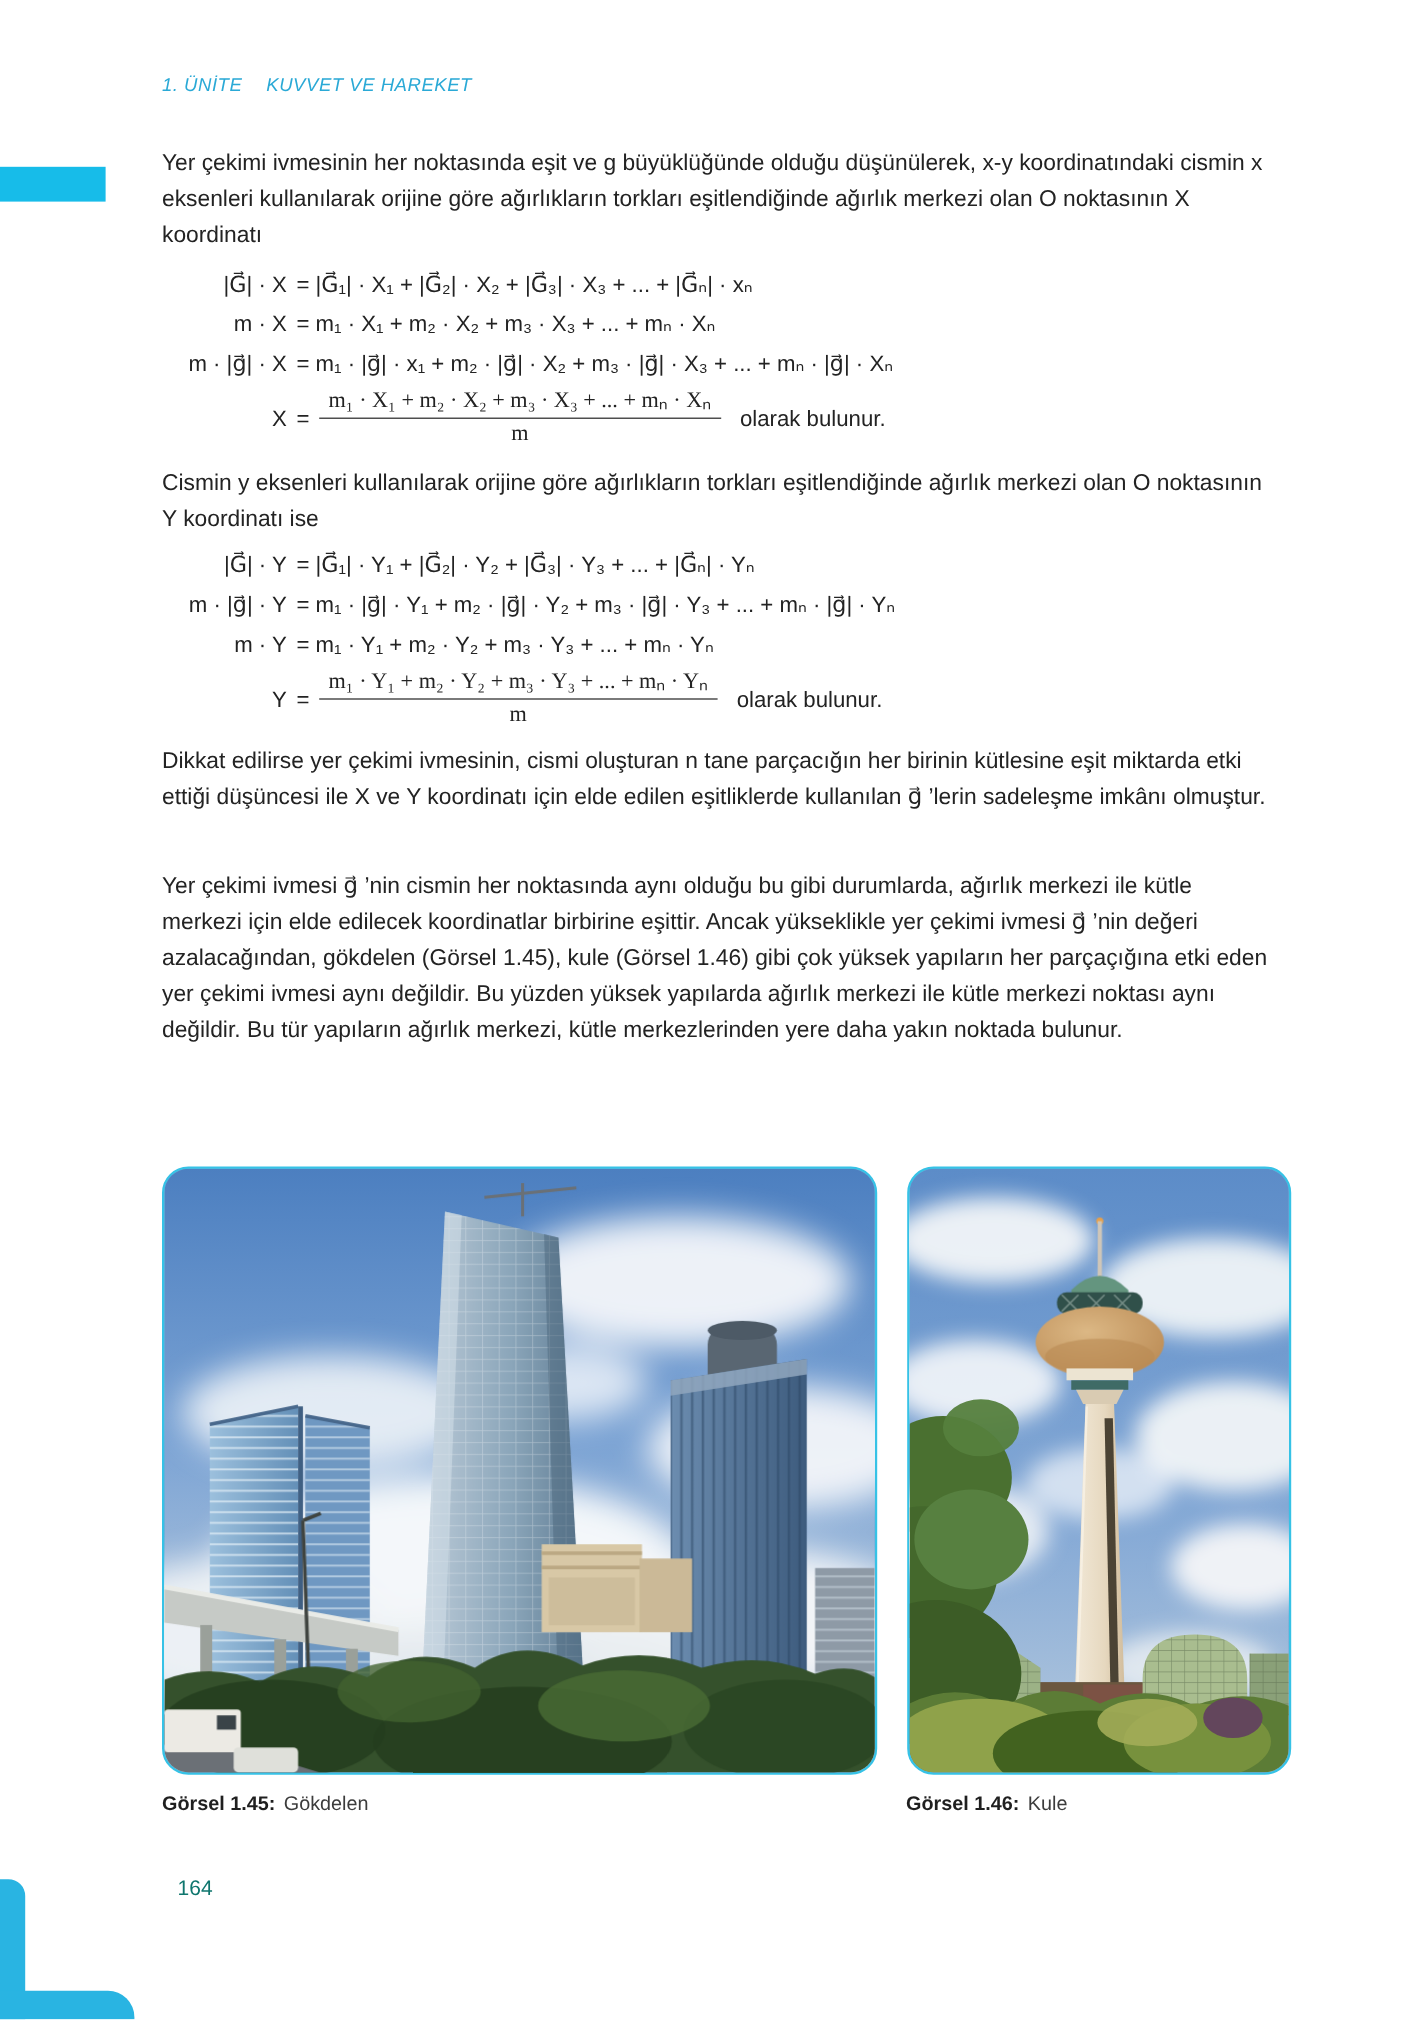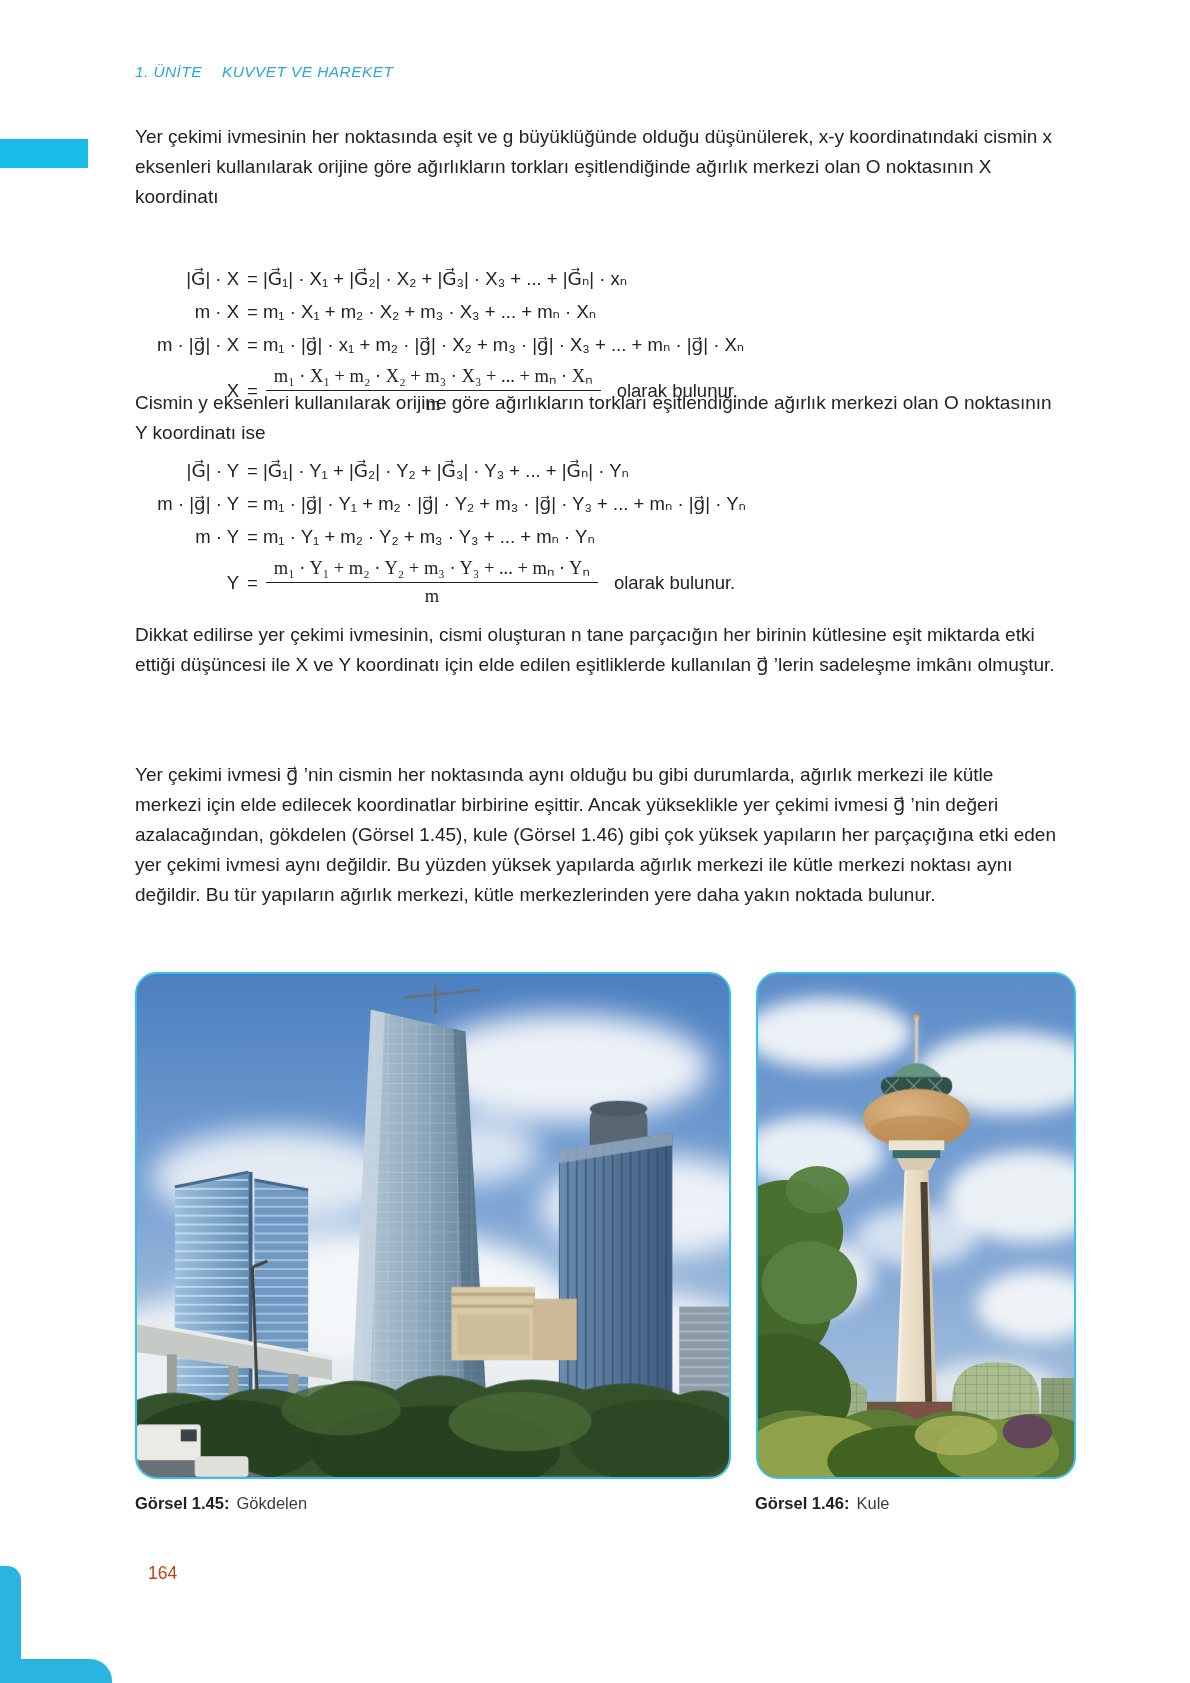"|G⃗| · X" .eq-x { margin-top: 42px -> none }
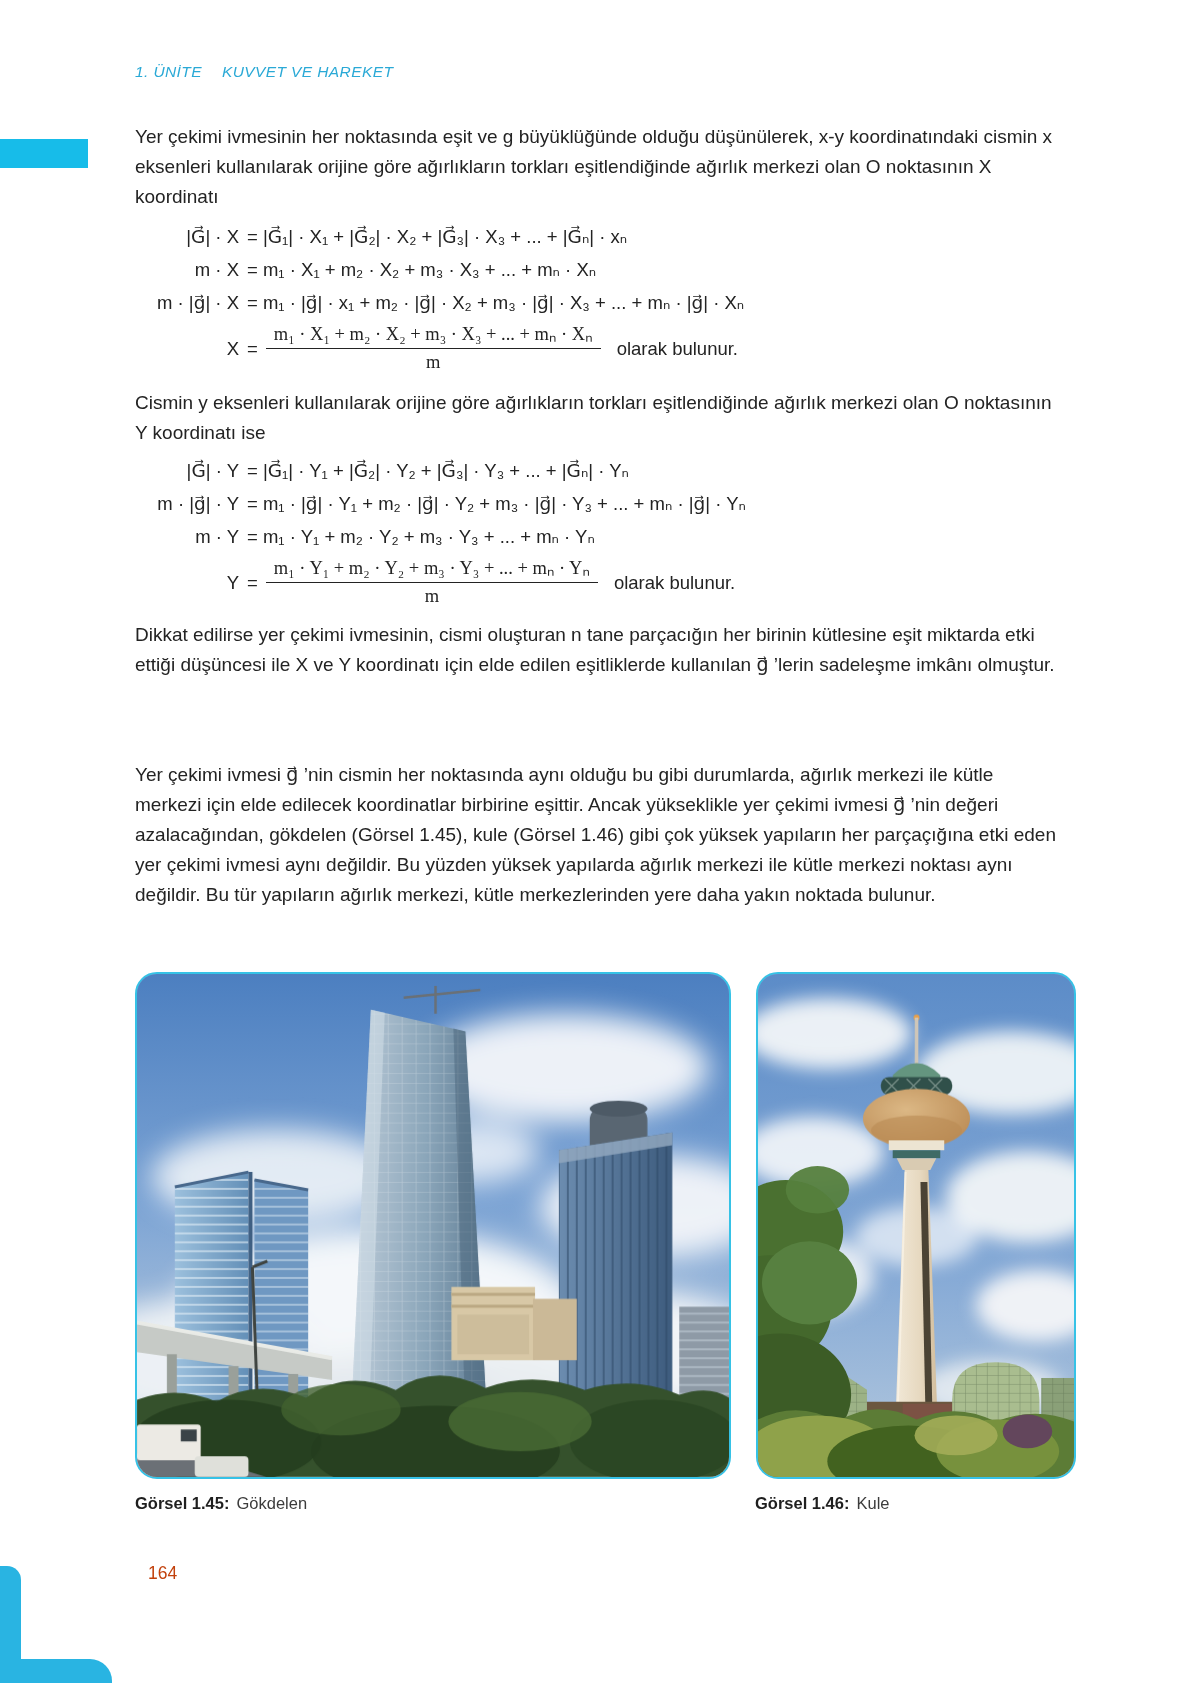"Yer çekimi ivmesi g⃗ ’nin" .p4 { top: 760px -> 724px }
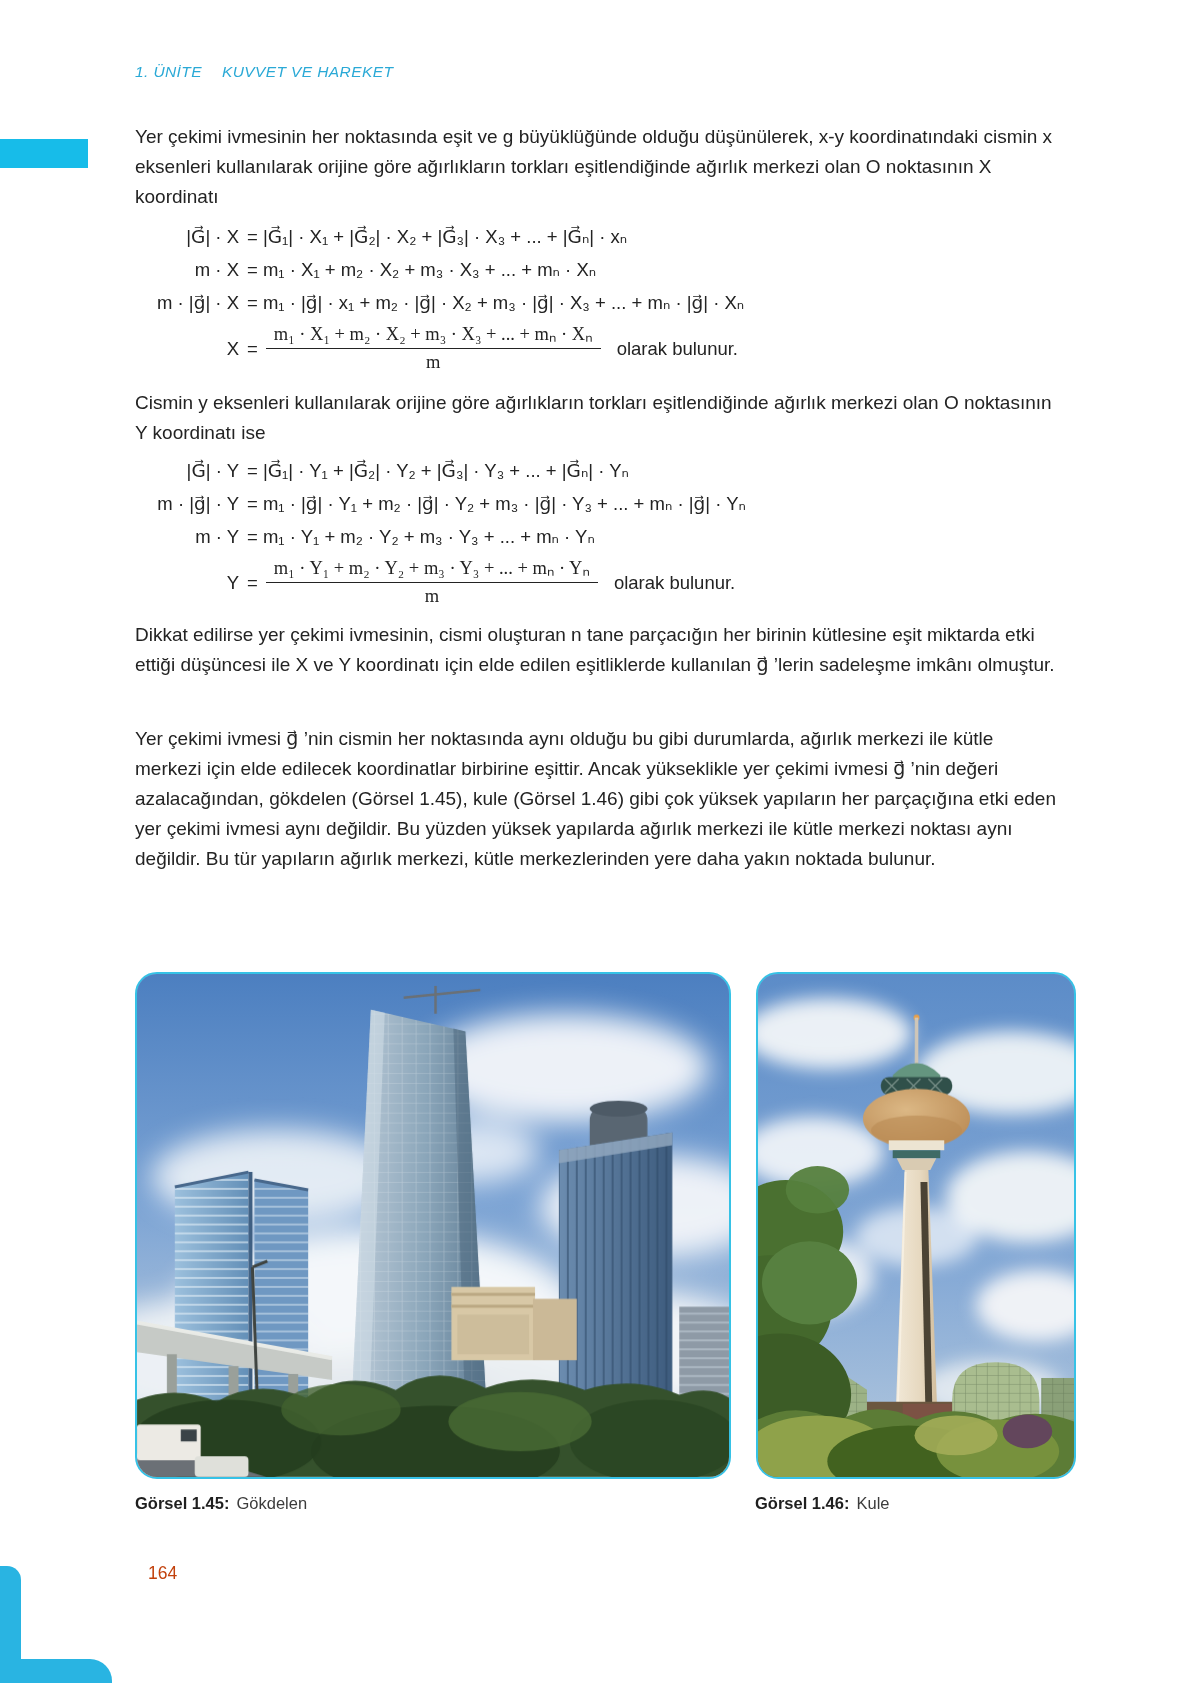"164" .pagenum { color: #c2410c -> #0f766e }
